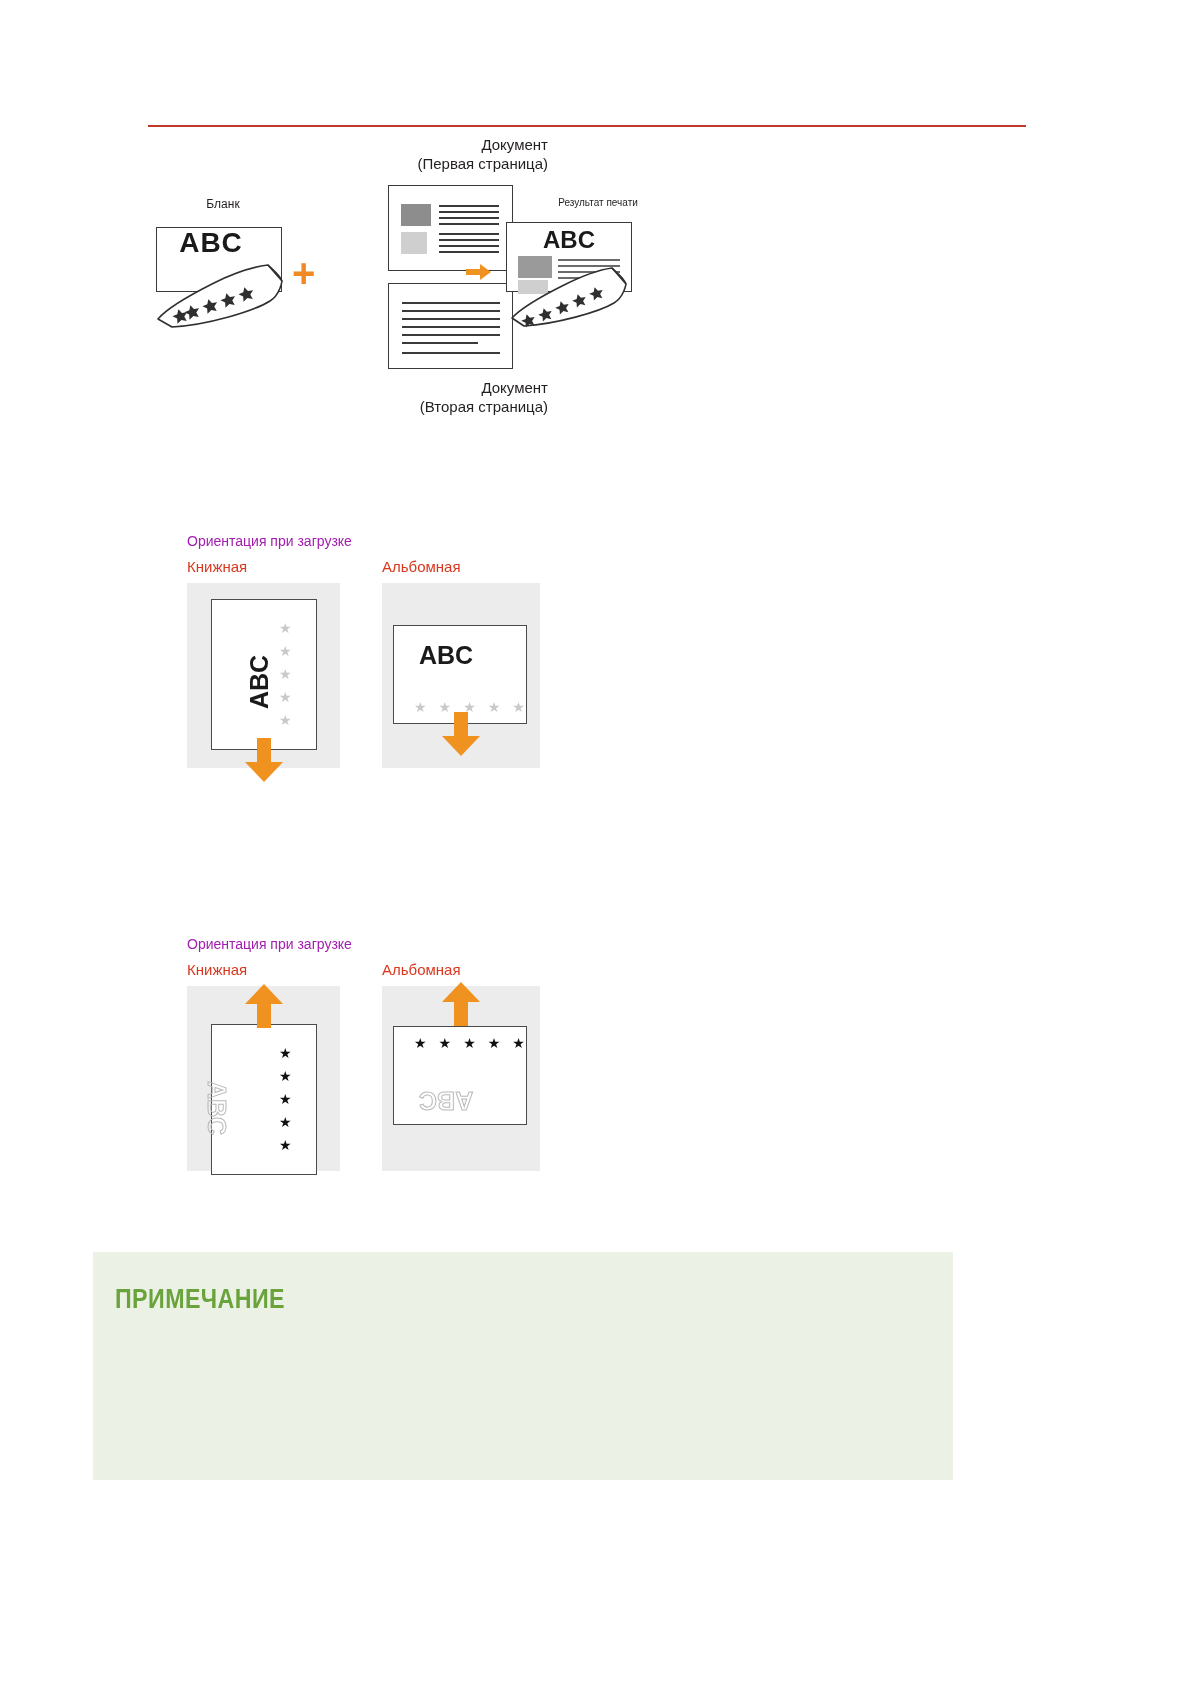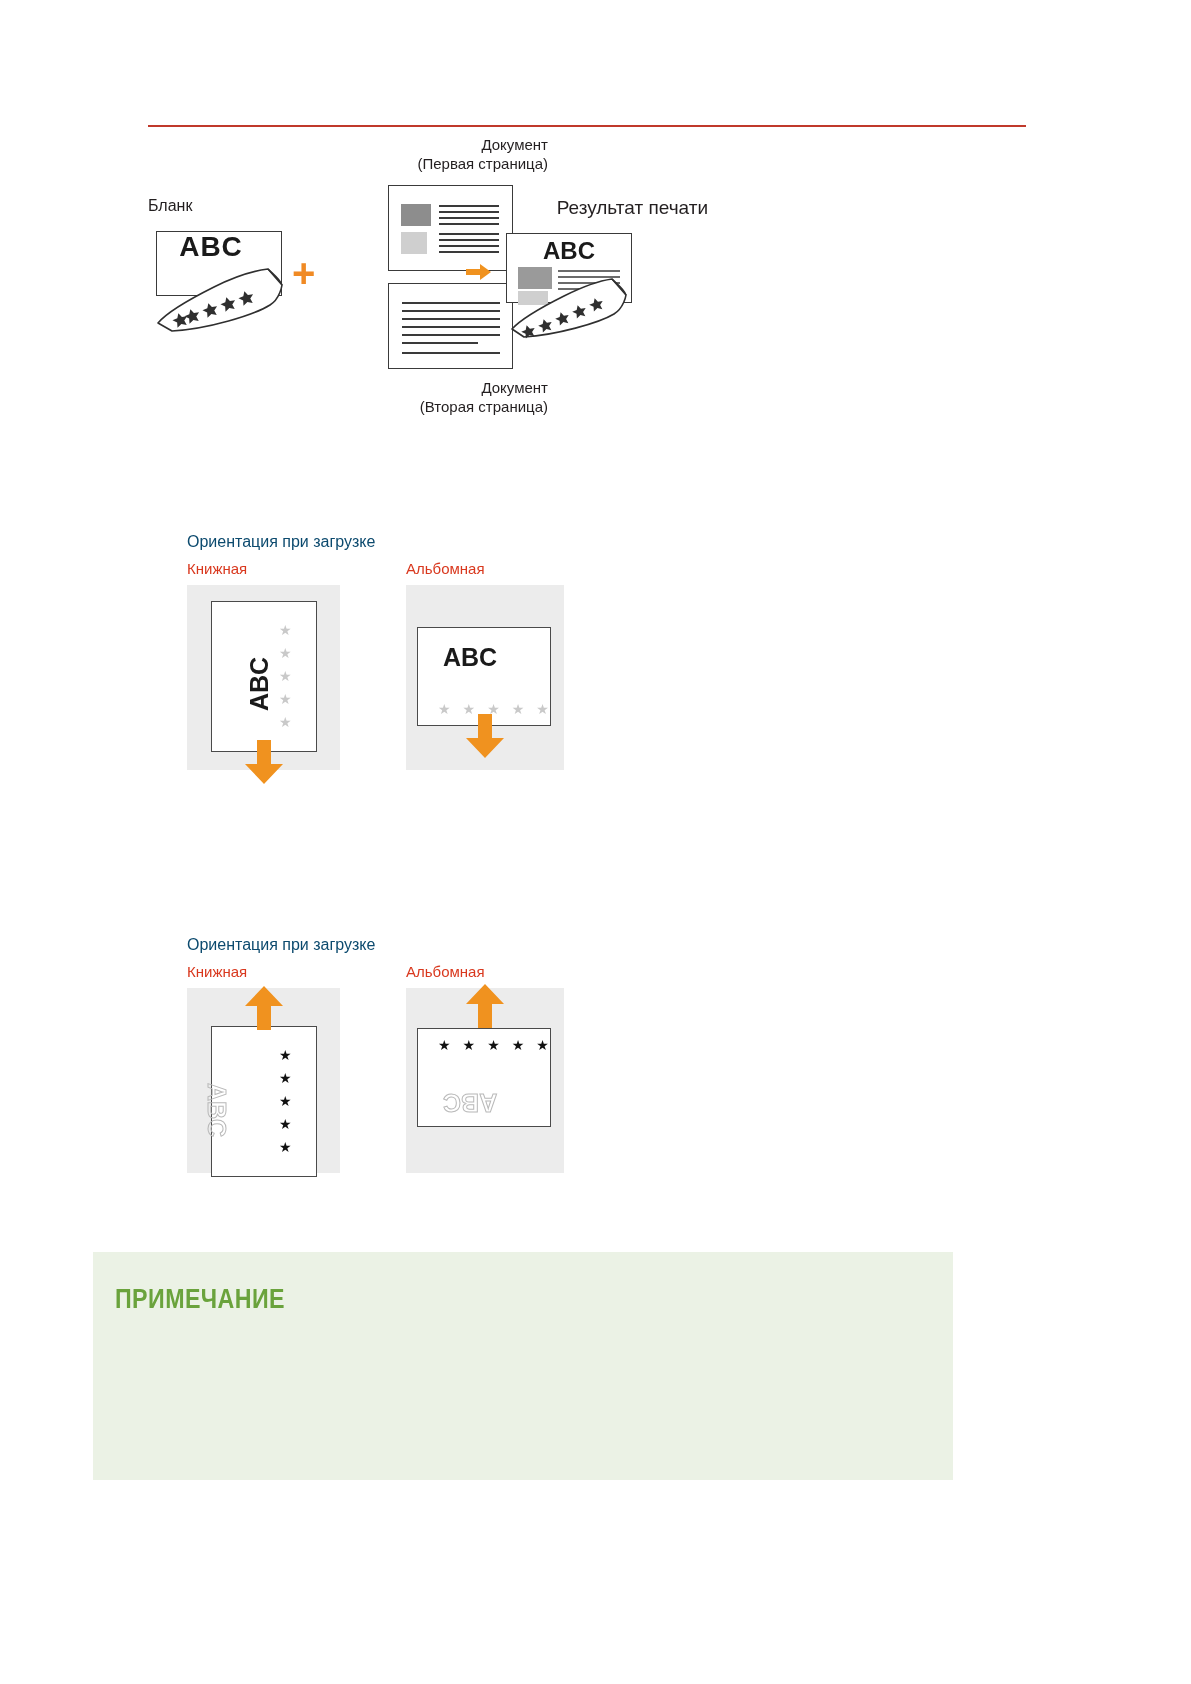"Бланк" .lh-cap { font-size: 16px -> 12px; text-align: left -> center }
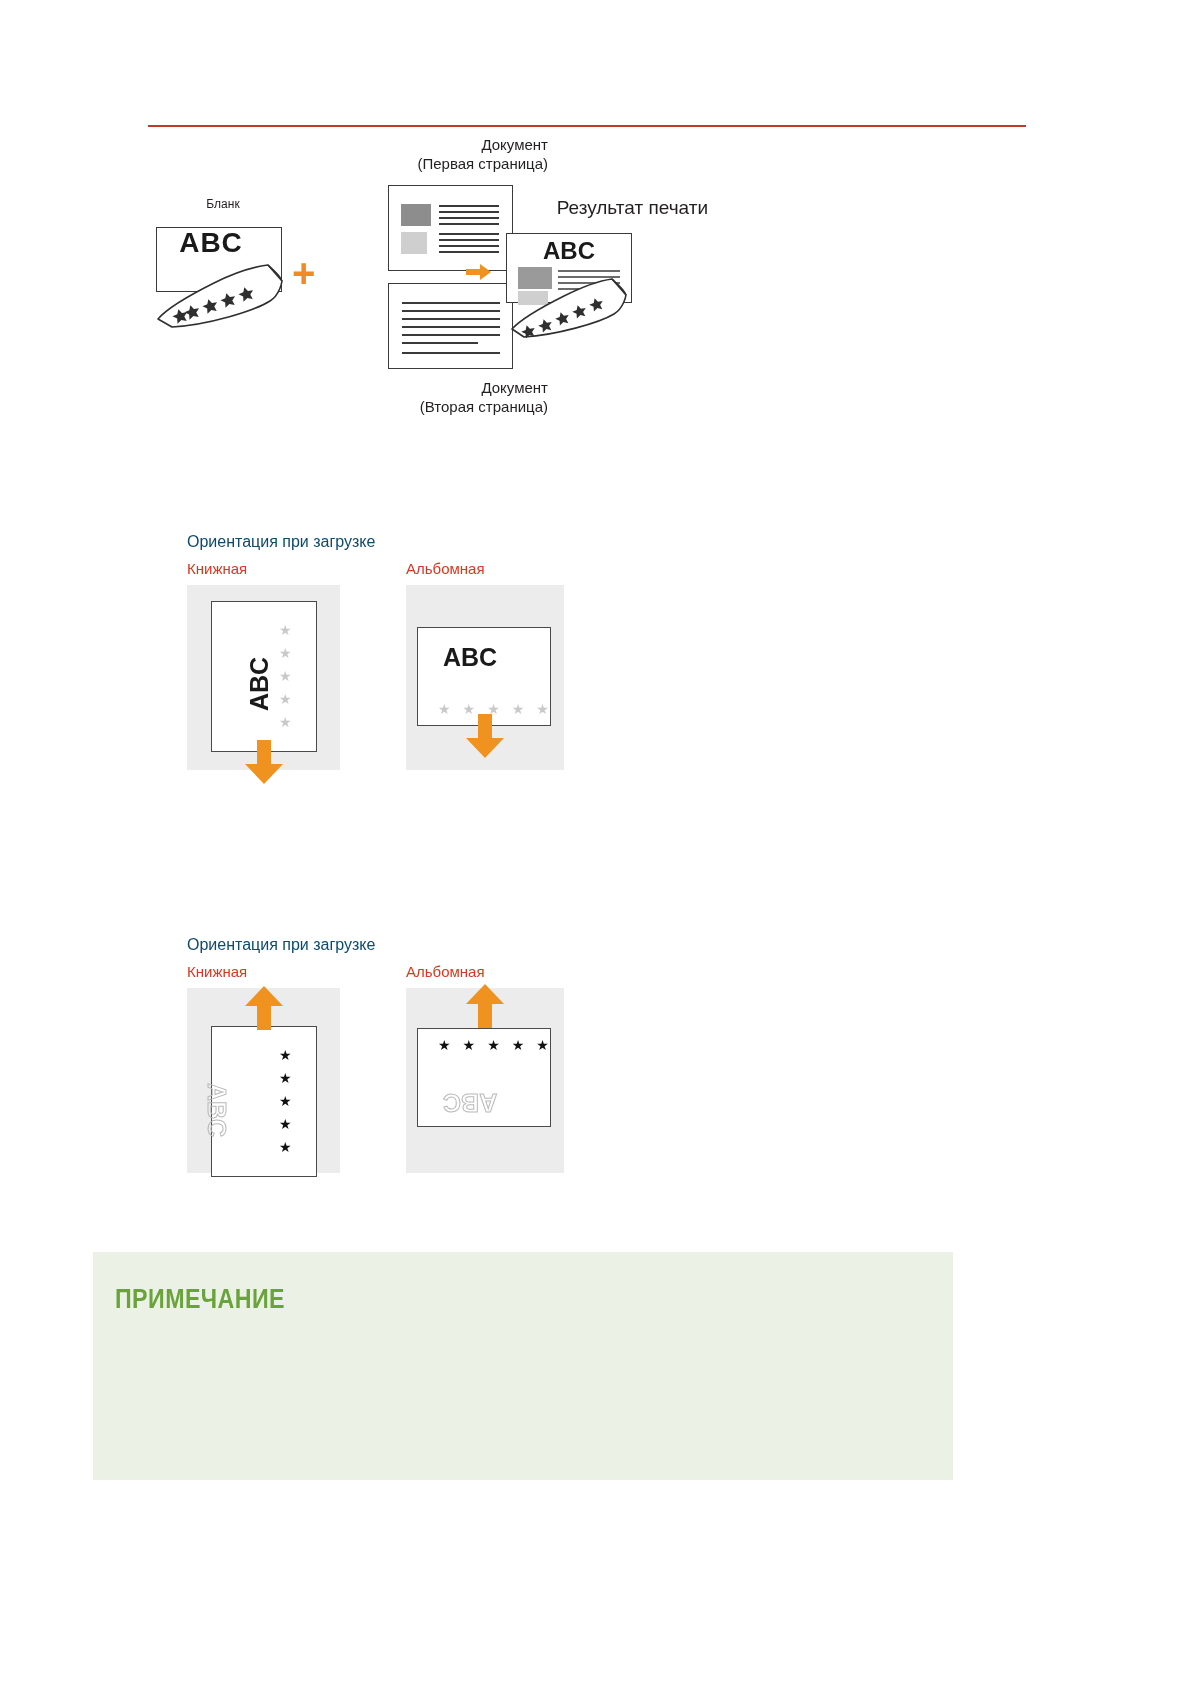"Результат печати" .res-cap { font-size: 19px -> 10px; text-align: right -> center }
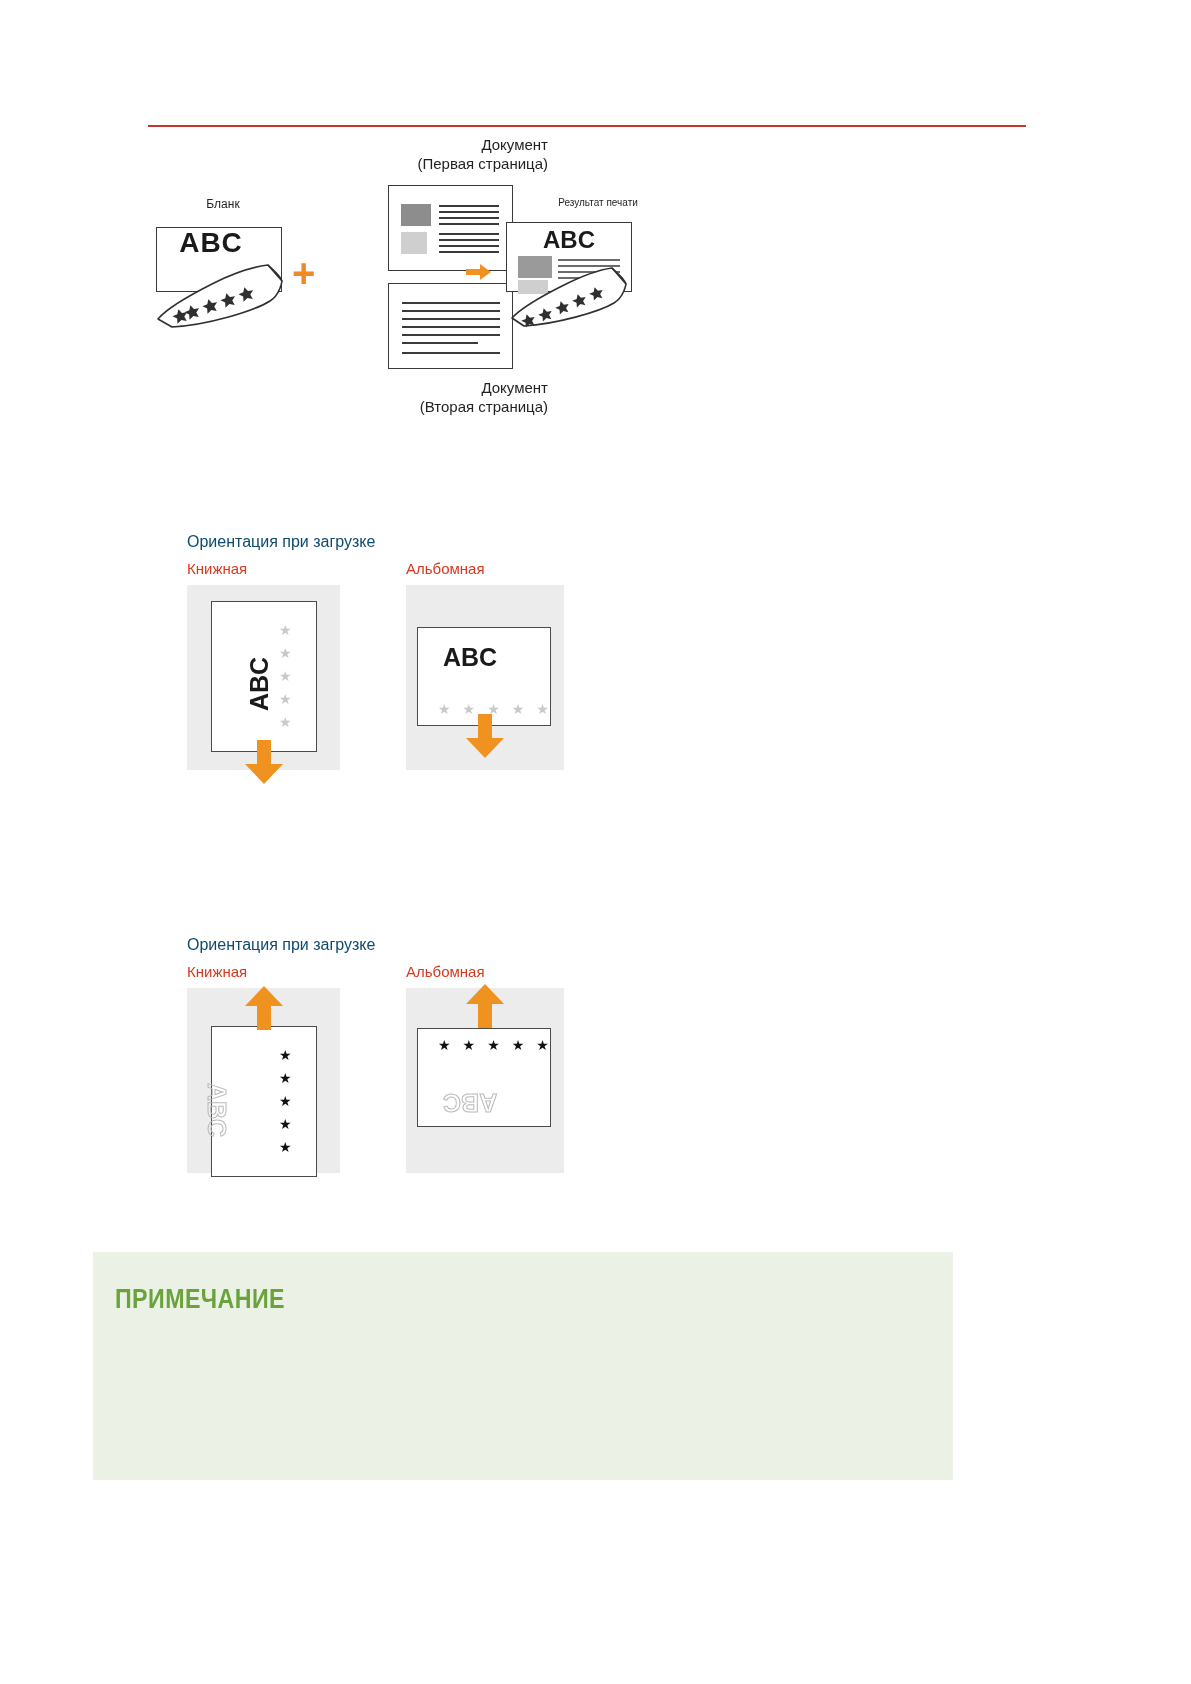"Ориентация при загрузке" .orient .sec-title { color: #0c4a6e -> #a21caf; font-size: 16px -> 14px }
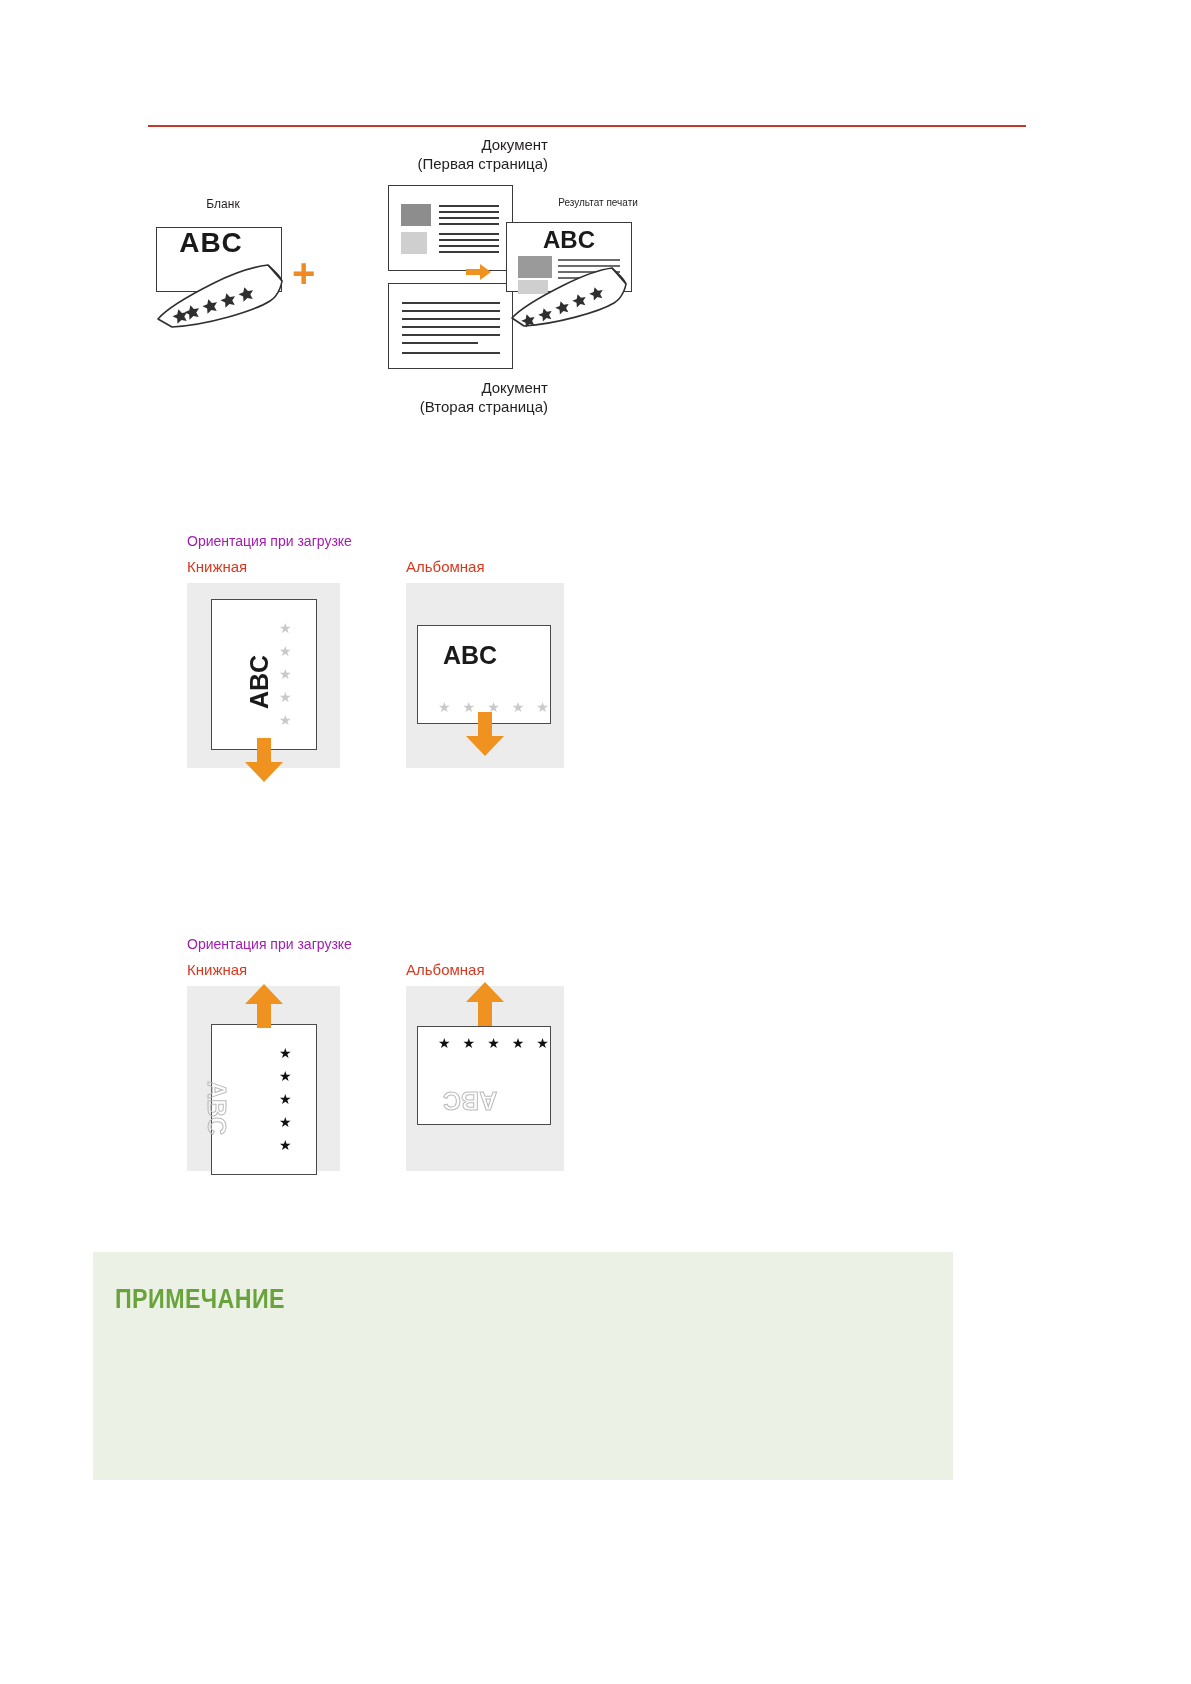"Книжная" .col { width: 153px -> 129px }
